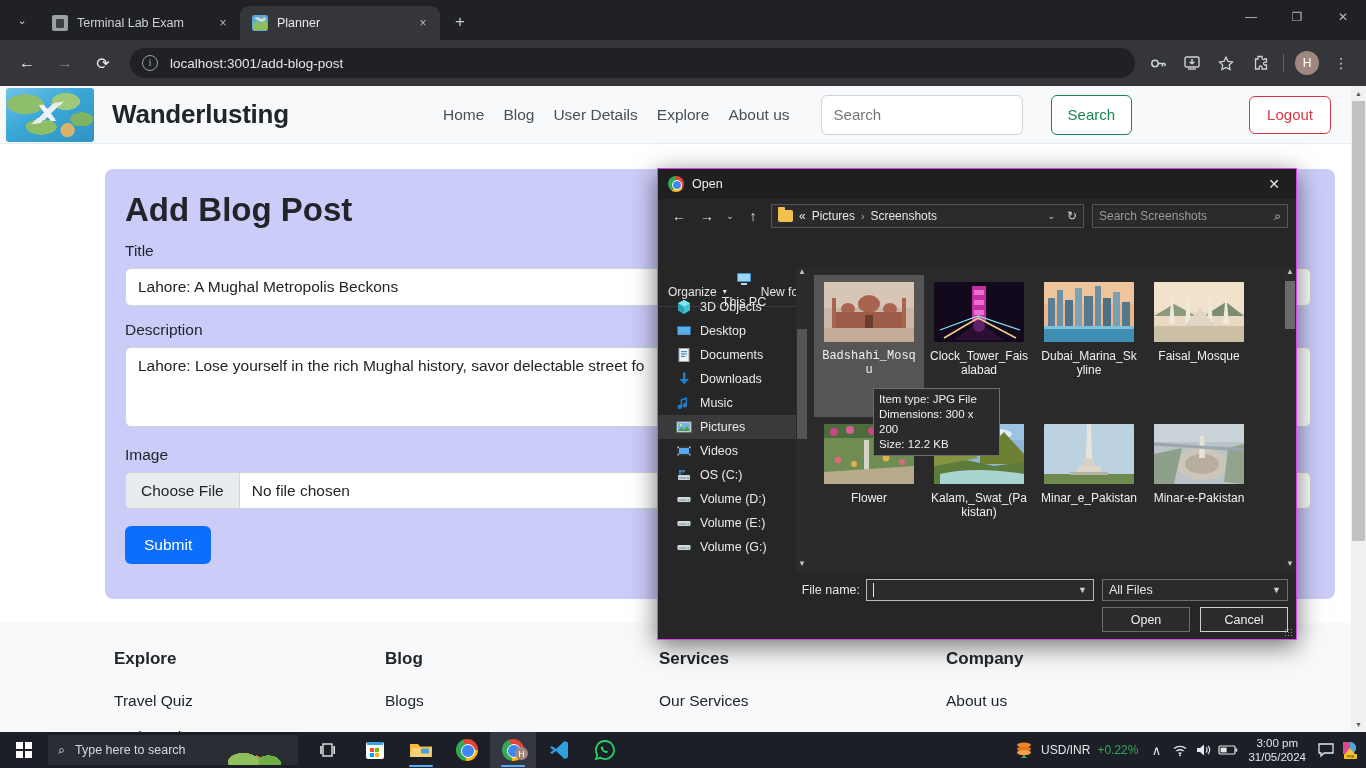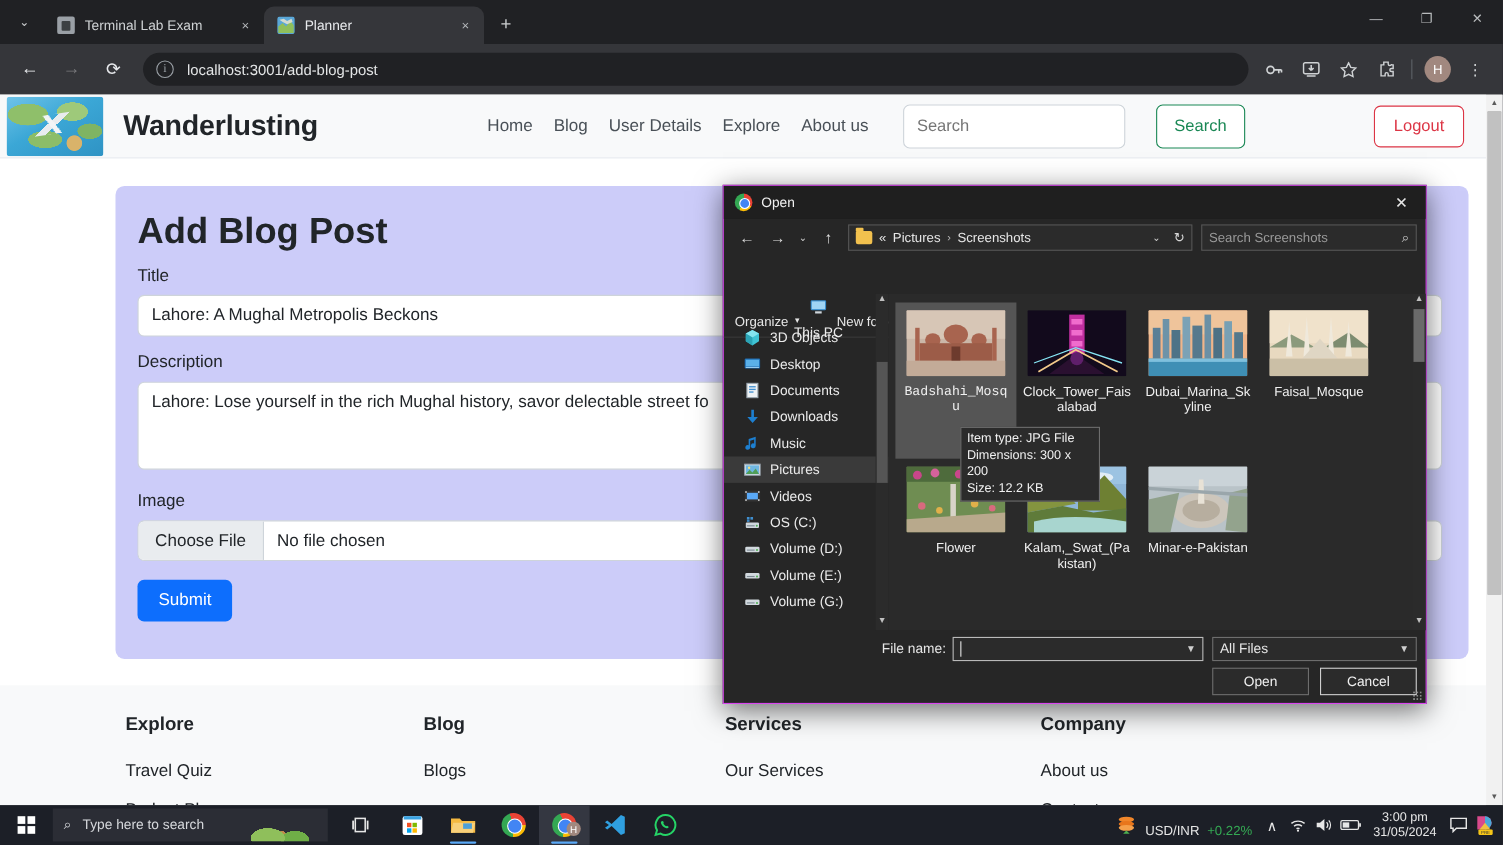"Minar_e_Pakistan" div.file-cell { html: none -> <div> <div> <svg> <rect></rect> <path></path> <rect></rect> <path></path> <rect></rect> <rect></rect> </svg> </div> <div>Minar_e_Pakistan</div> </div> }
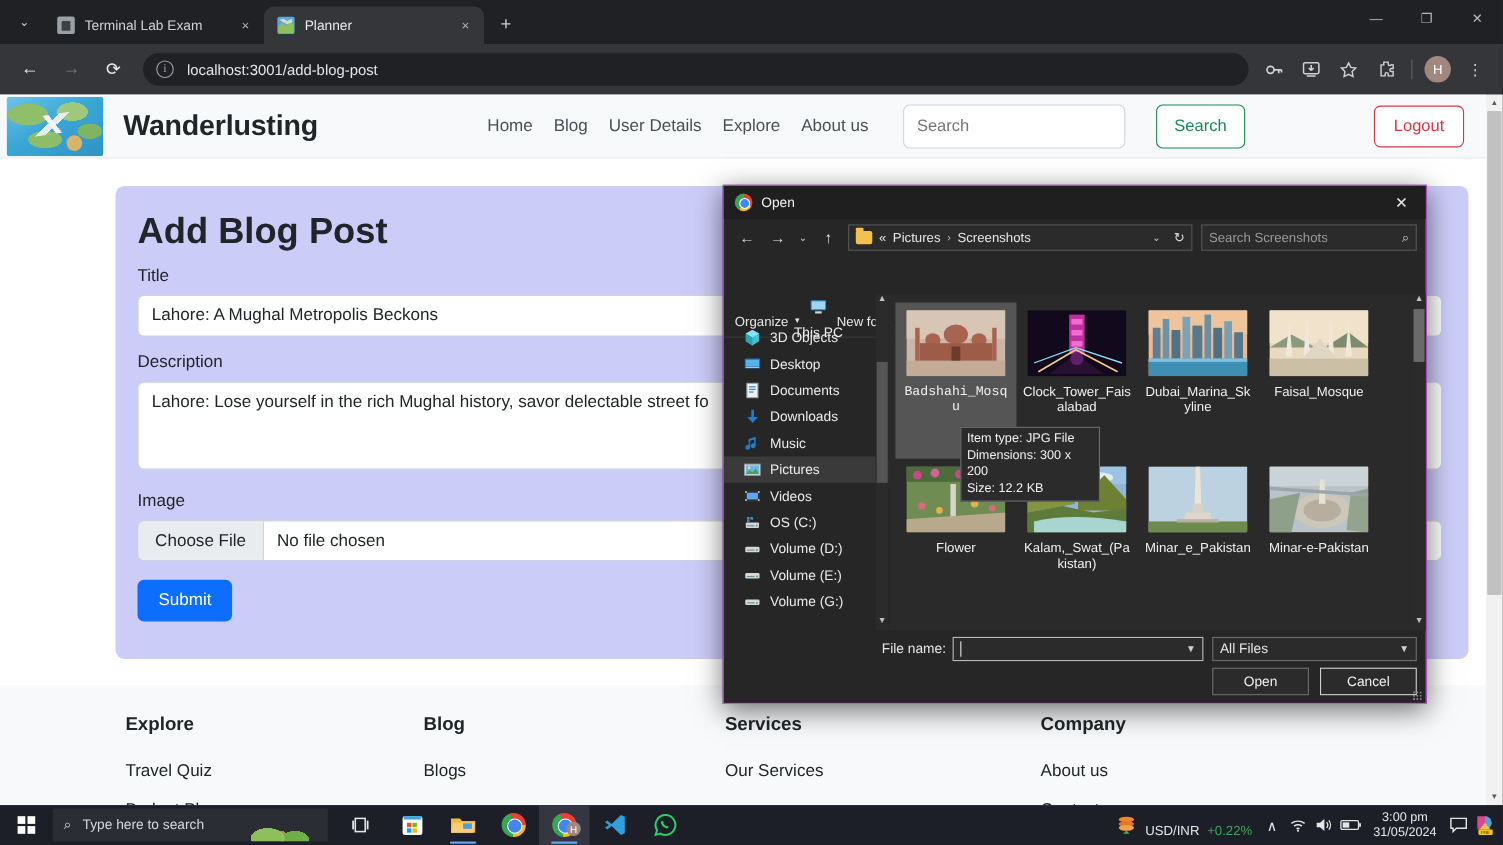"USD/INR" .tray-item { align-items: flex-end -> center }
